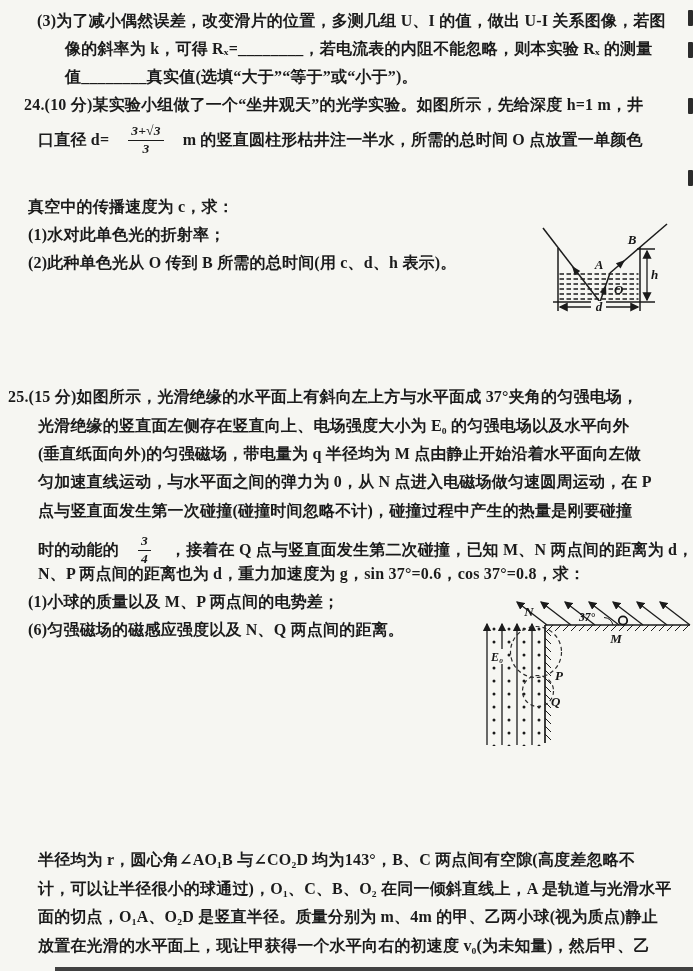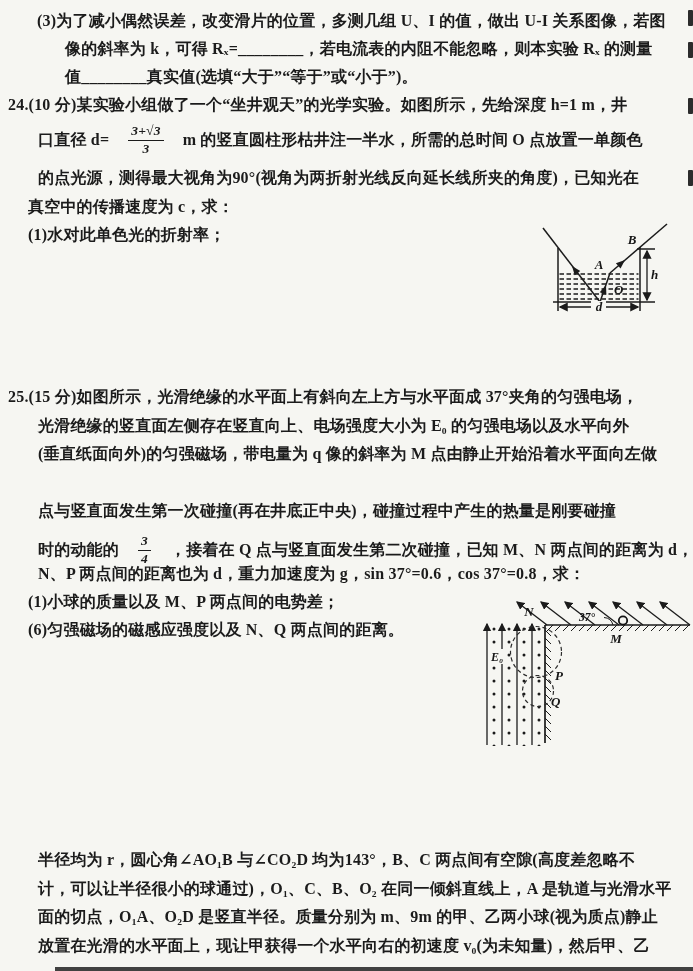"24.(10 分)某实验小组做了一个“坐井观天”的光学实验。如图所示，先给深度" div.line { left: 8px -> 24px }
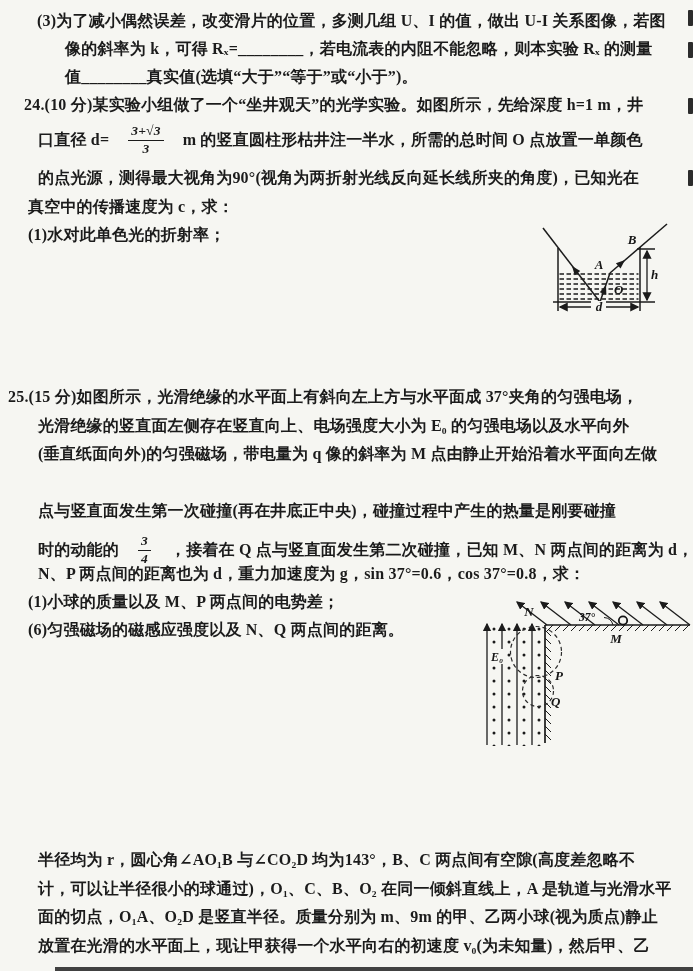"的点光源，测得最大视角为90°(视角为两折射光线反向延长线所夹的角度)，已知光在" div.line { html: <div>的点光源，测得最大视角为90°(视角为两折射光线反向延长线所夹的角度)，已知光在</div> -> none }
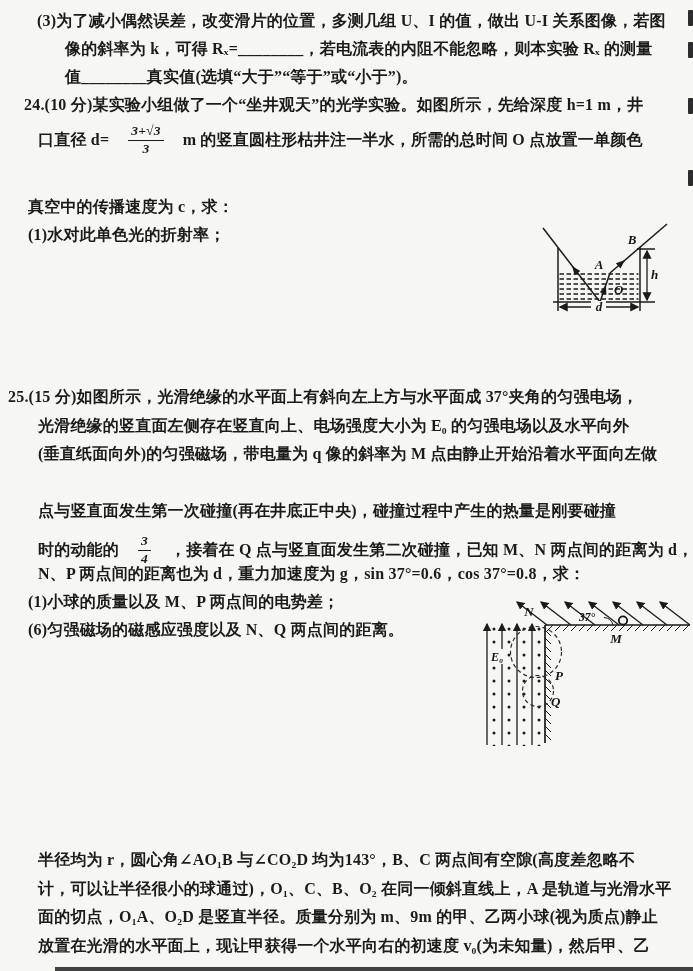"(2)此种单色光从 O 传到 B 所需的总时间(用" div.line { html: none -> <div>(2)此种单色光从 O 传到 B 所需的总时间(用 c、d、h 表示)。</div> }
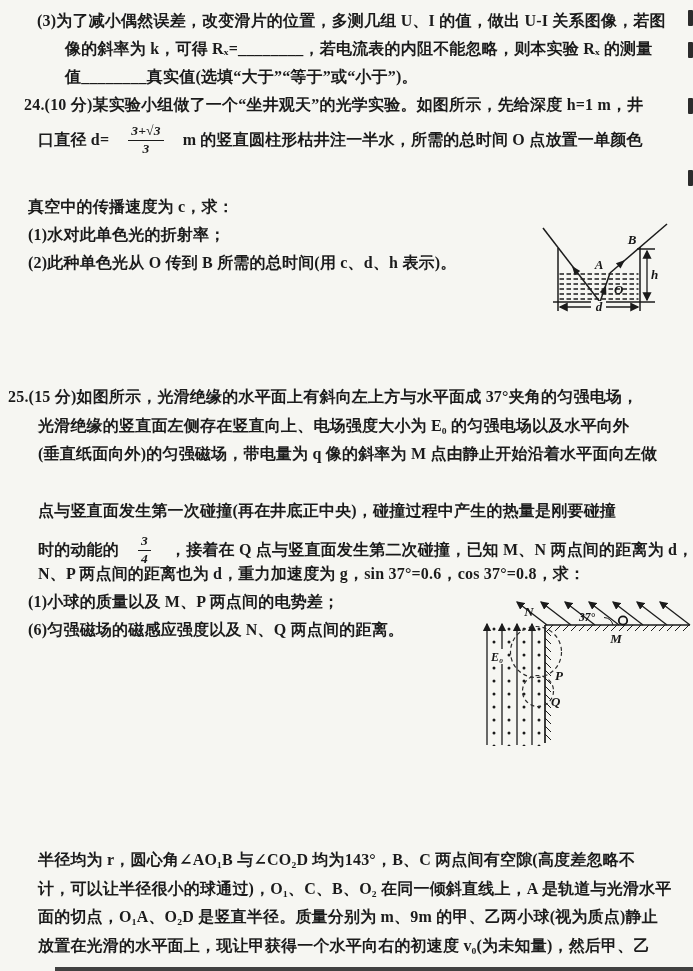"(垂直纸面向外)的匀强磁场，带电量为 q 像的斜率为 M" div.line { text: 像的斜率 -> 半径均 }
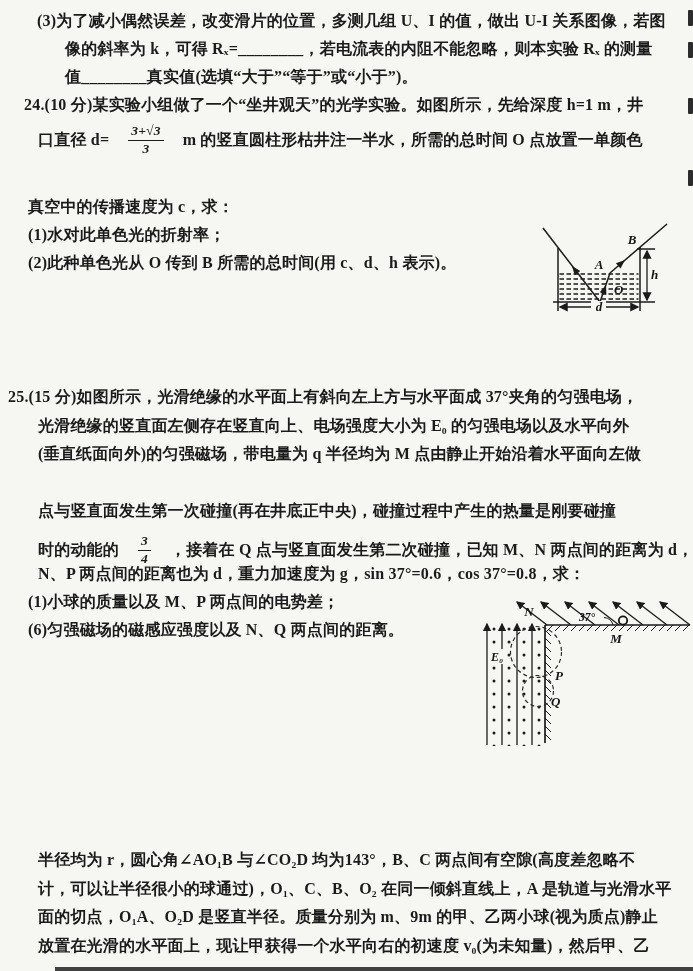"匀加速直线运动，与水平面之间的弹力为 0，从 N 点进入电磁场做匀速圆周运动，在" div.line { html: none -> <div>匀加速直线运动，与水平面之间的弹力为 0，从 N 点进入电磁场做匀速圆周运动，在 P</div> }
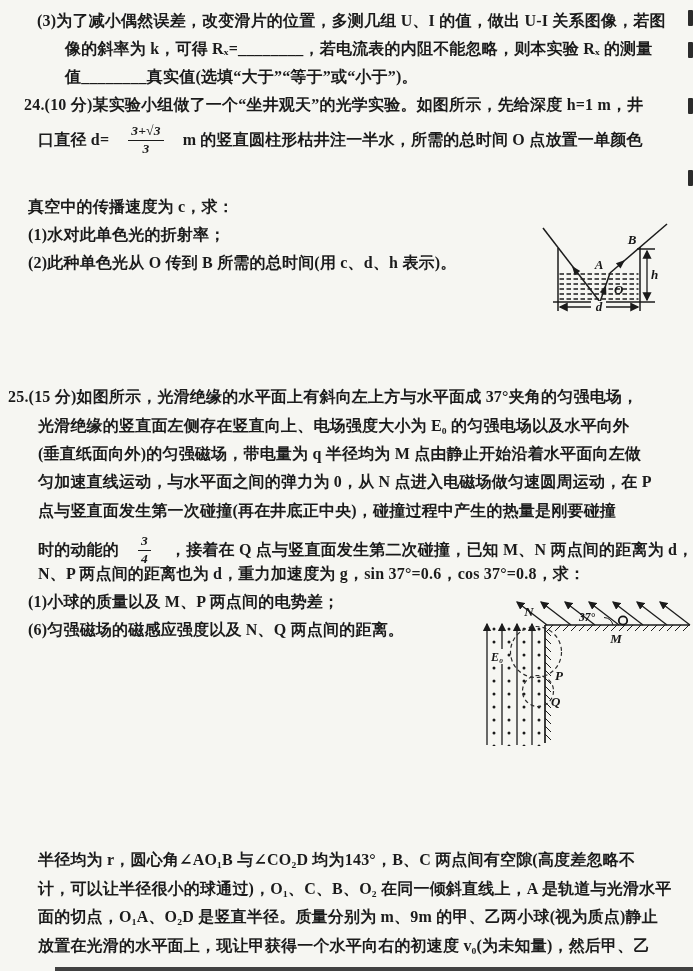"点与竖直面发生第一次碰撞(再在井底正中央)，碰撞过程中产生的热量是刚要碰撞" div.line { text: 再在井底正中央 -> 碰撞时间忽略不计 }
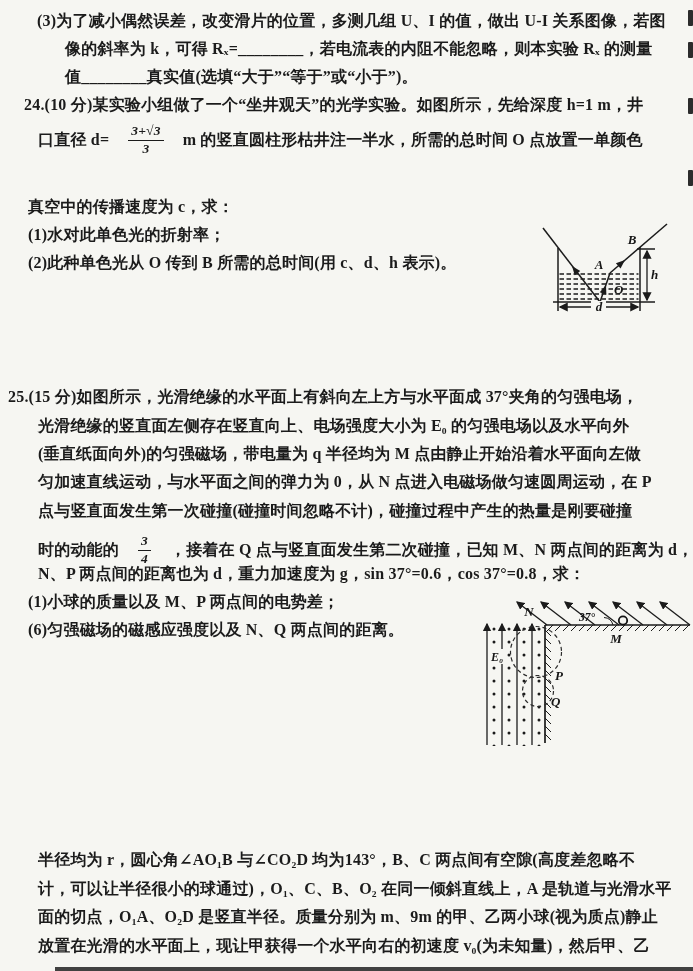"面的切点，O₁A、O₂D 是竖直半径。质量分别为 m、9m" div.line { text: 9m -> 4m }
